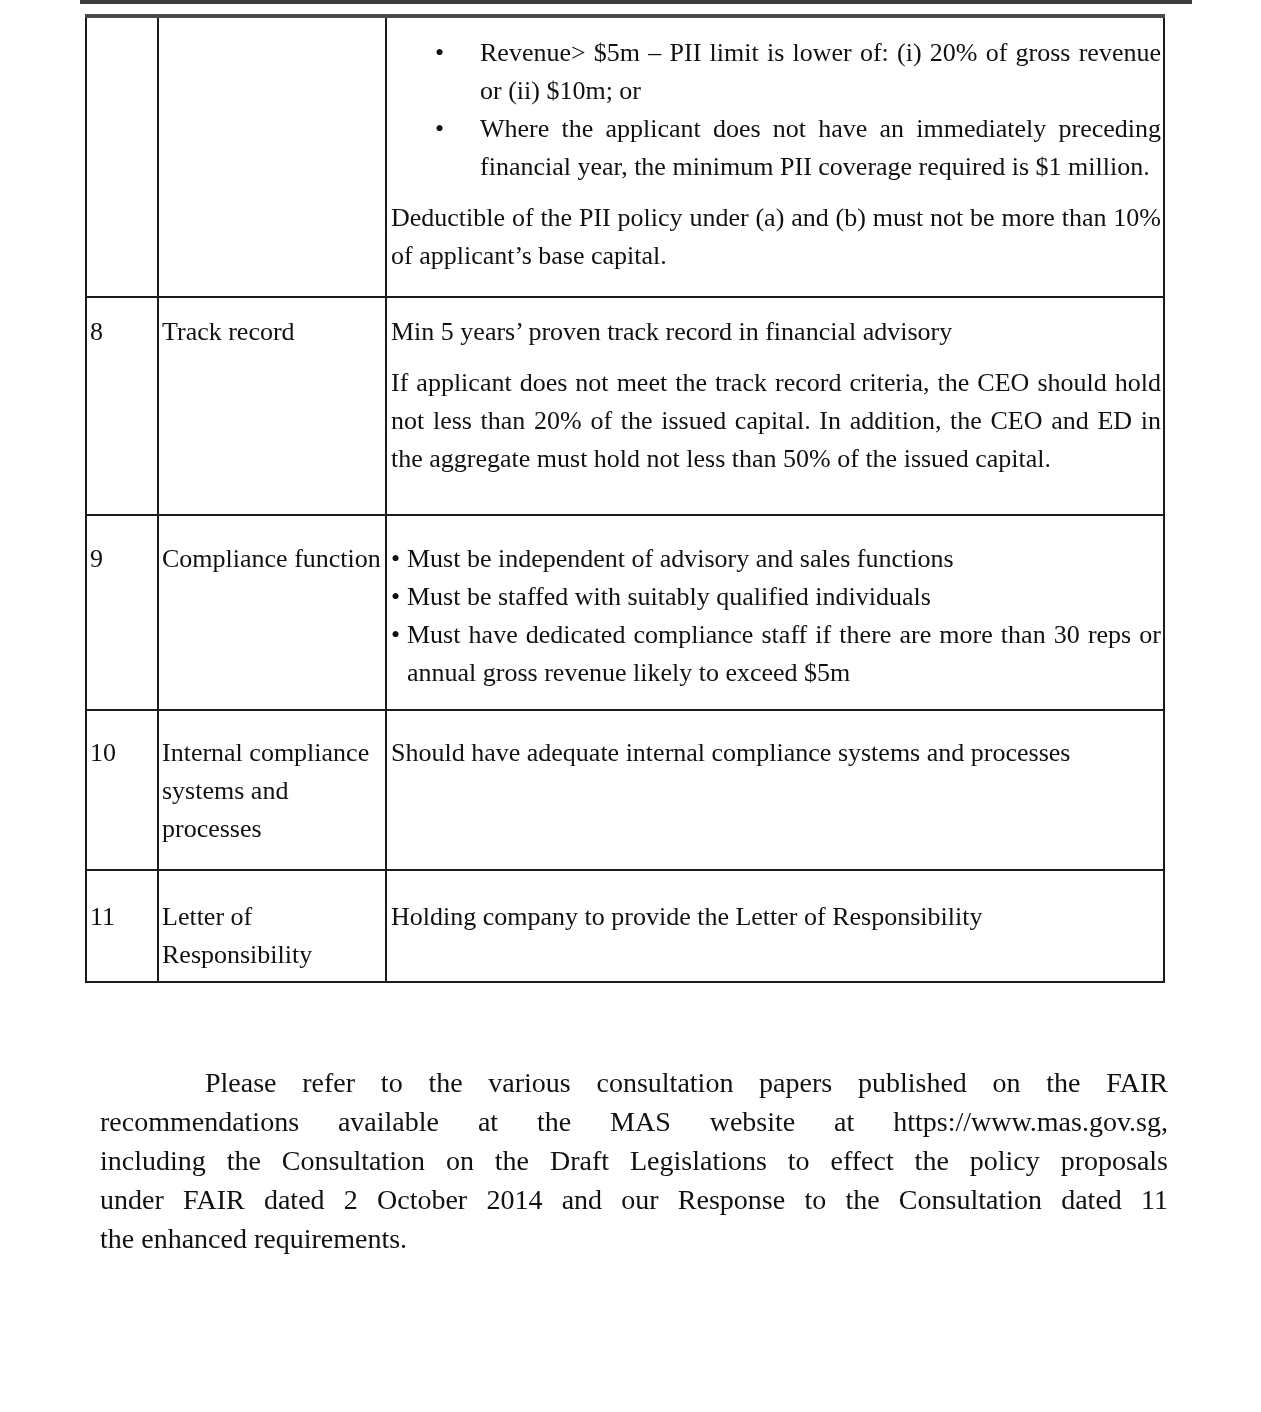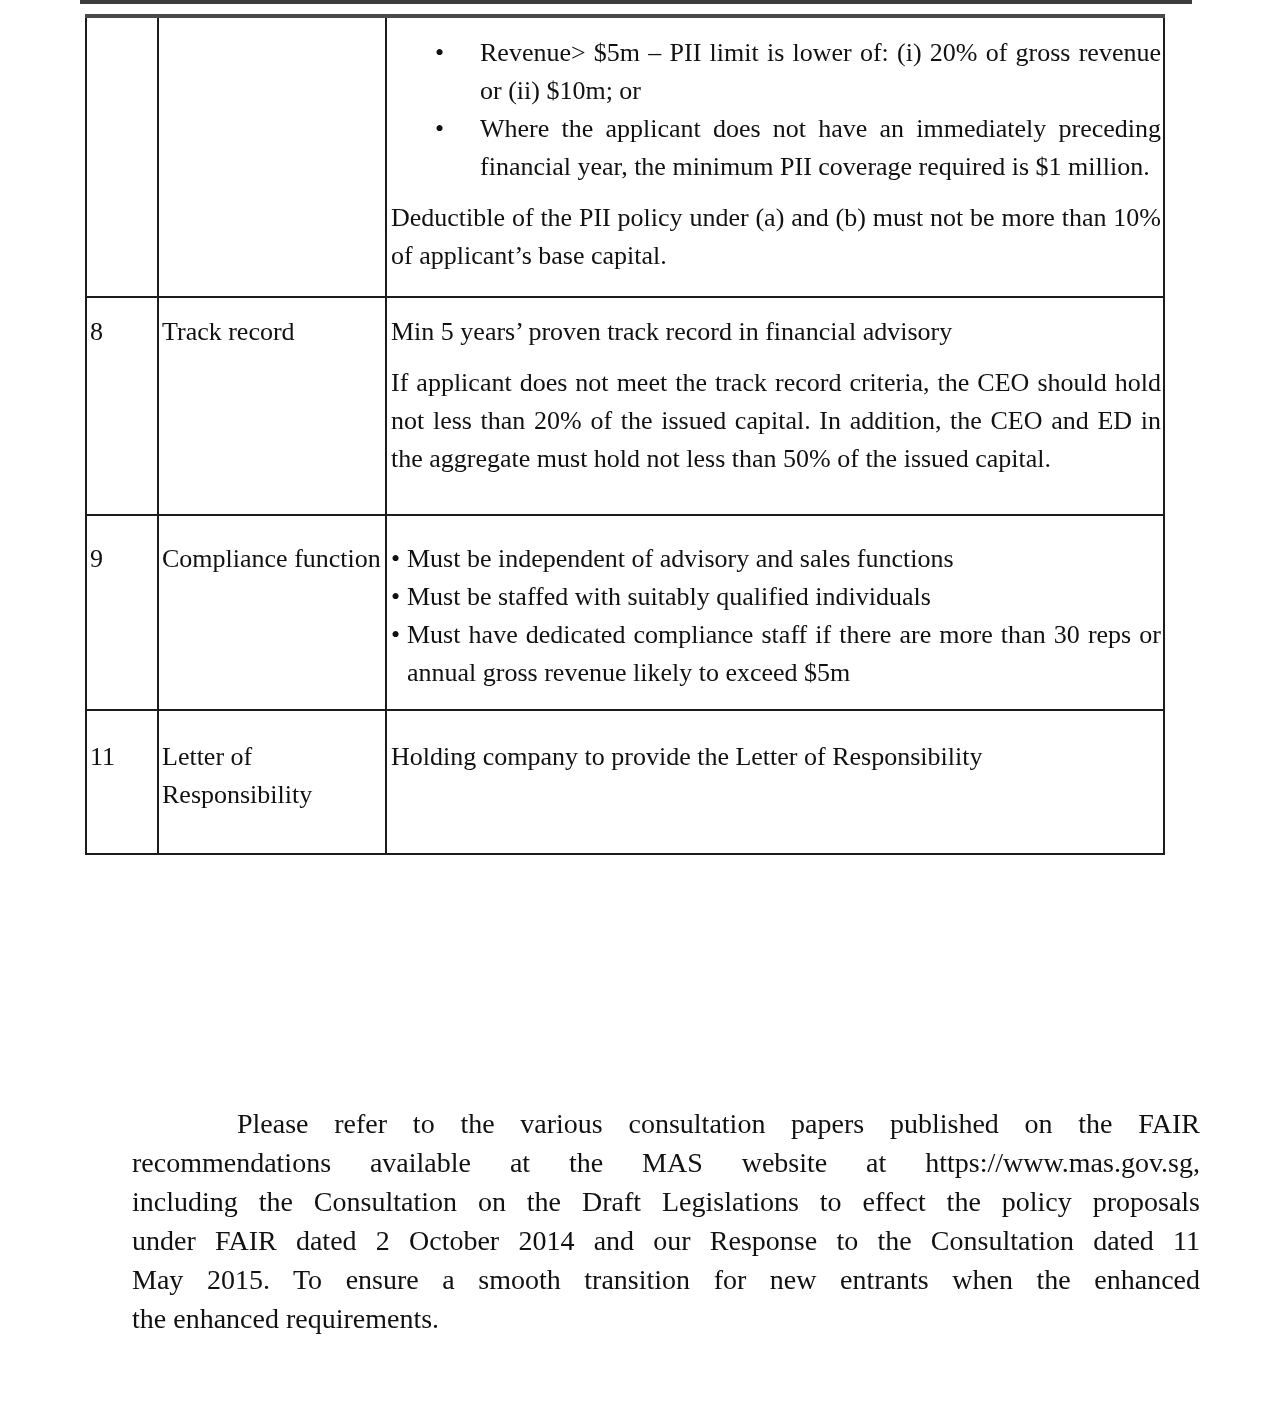"10" tr.r10 { html: none -> <tr> <td>10</td> <td>Internal compliance systems and processes</td> <td>Should have adequate internal compliance systems and processes</td> </tr> }
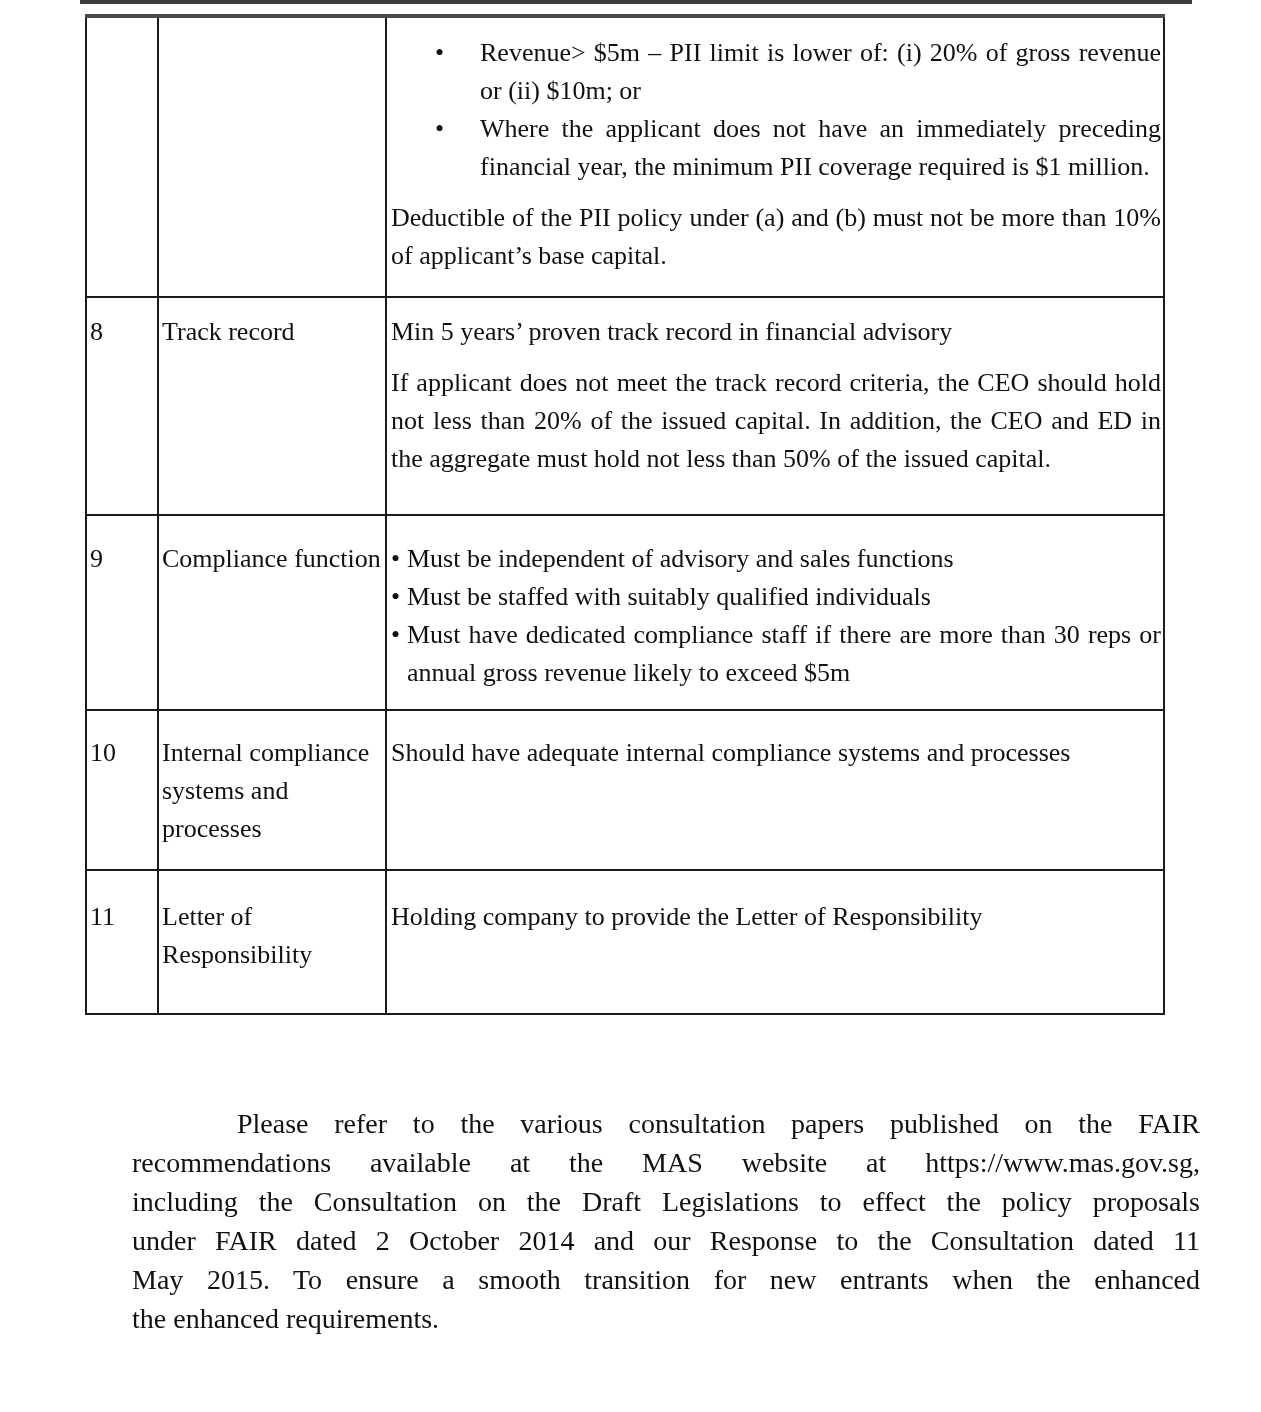"11" tr.r11 td { height: 144px -> 112px }
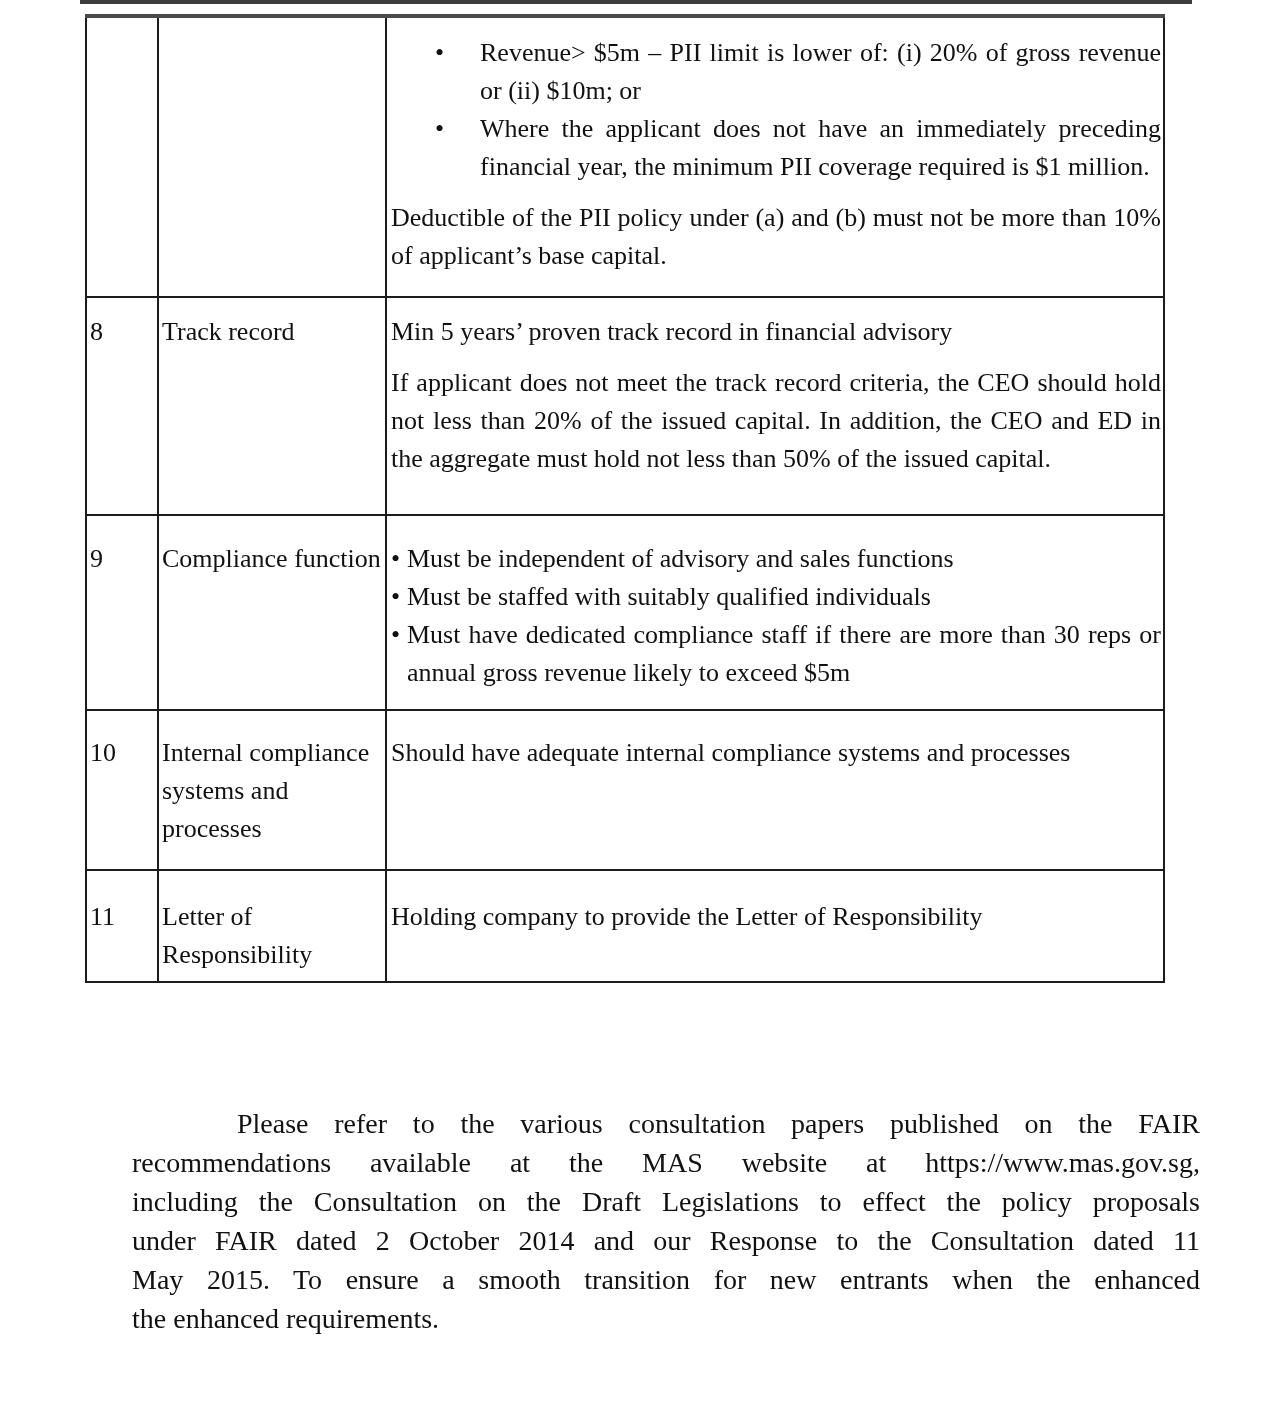"Please refer to the various" .closing { margin-left: 32px -> none; top: 1104px -> 1063px }
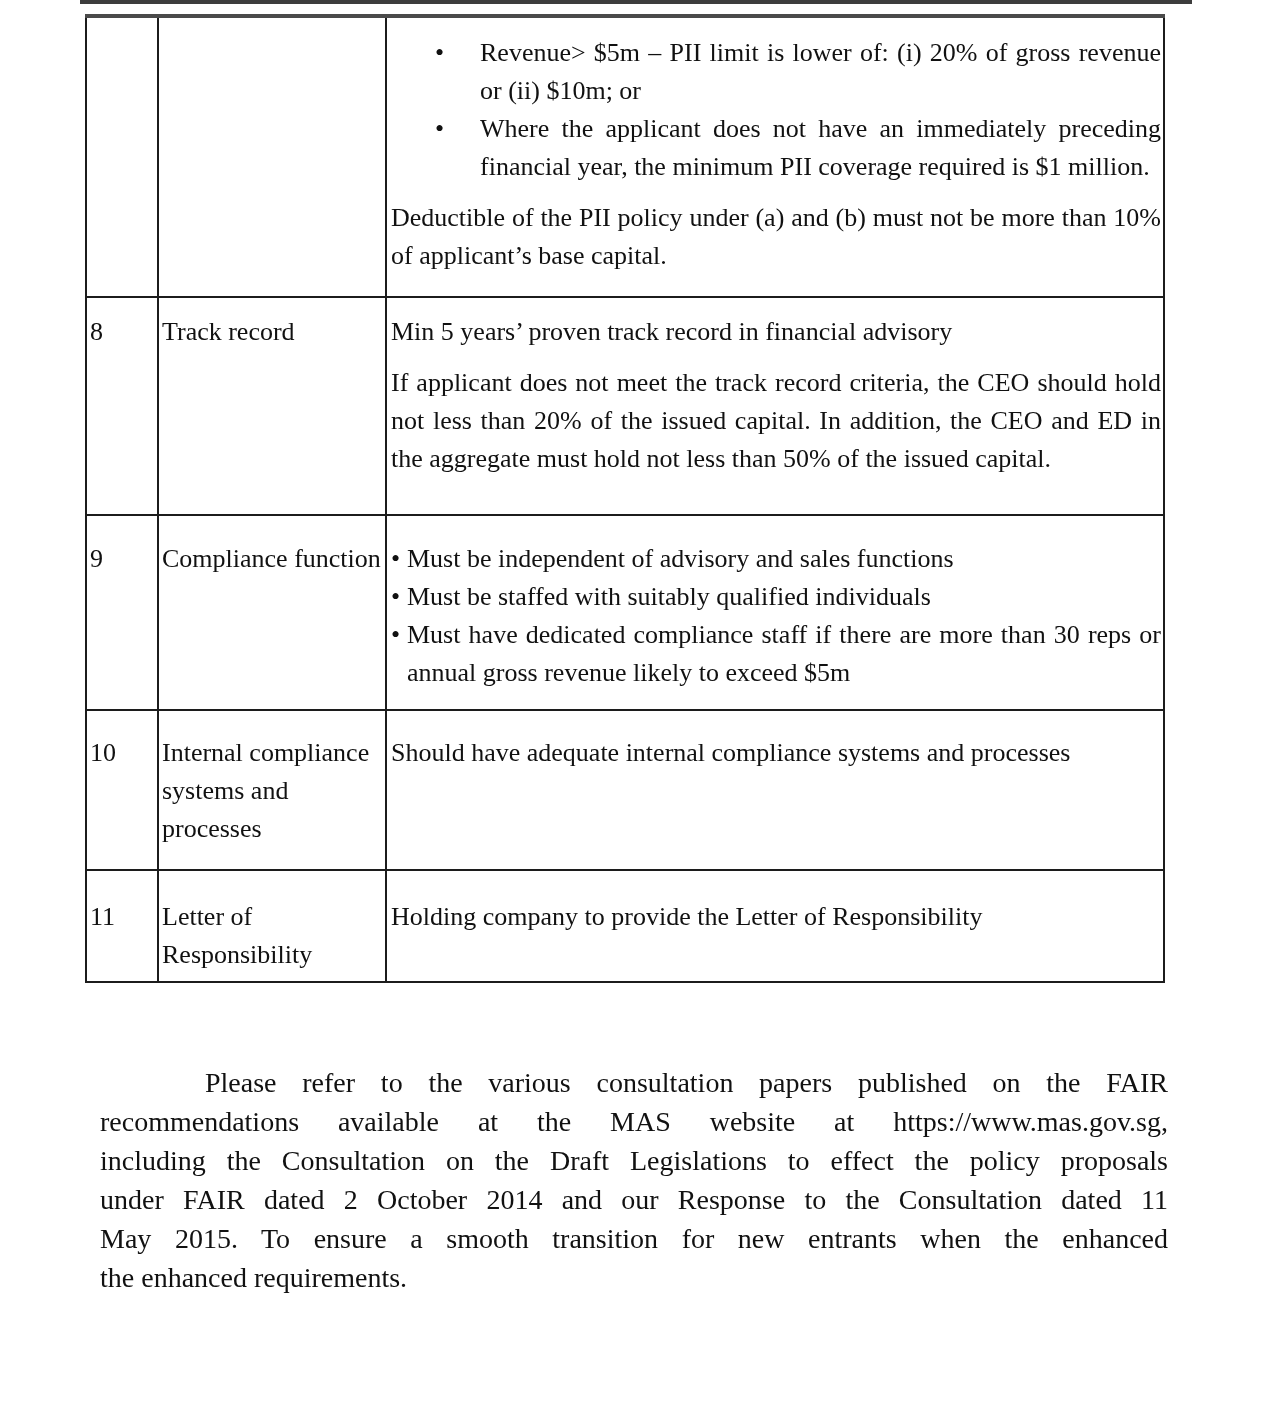"May 2015. To ensure a" div.jline { html: <div>May 2015. To ensure a smooth transition for new entrants when the enhanced</div> -> none }
